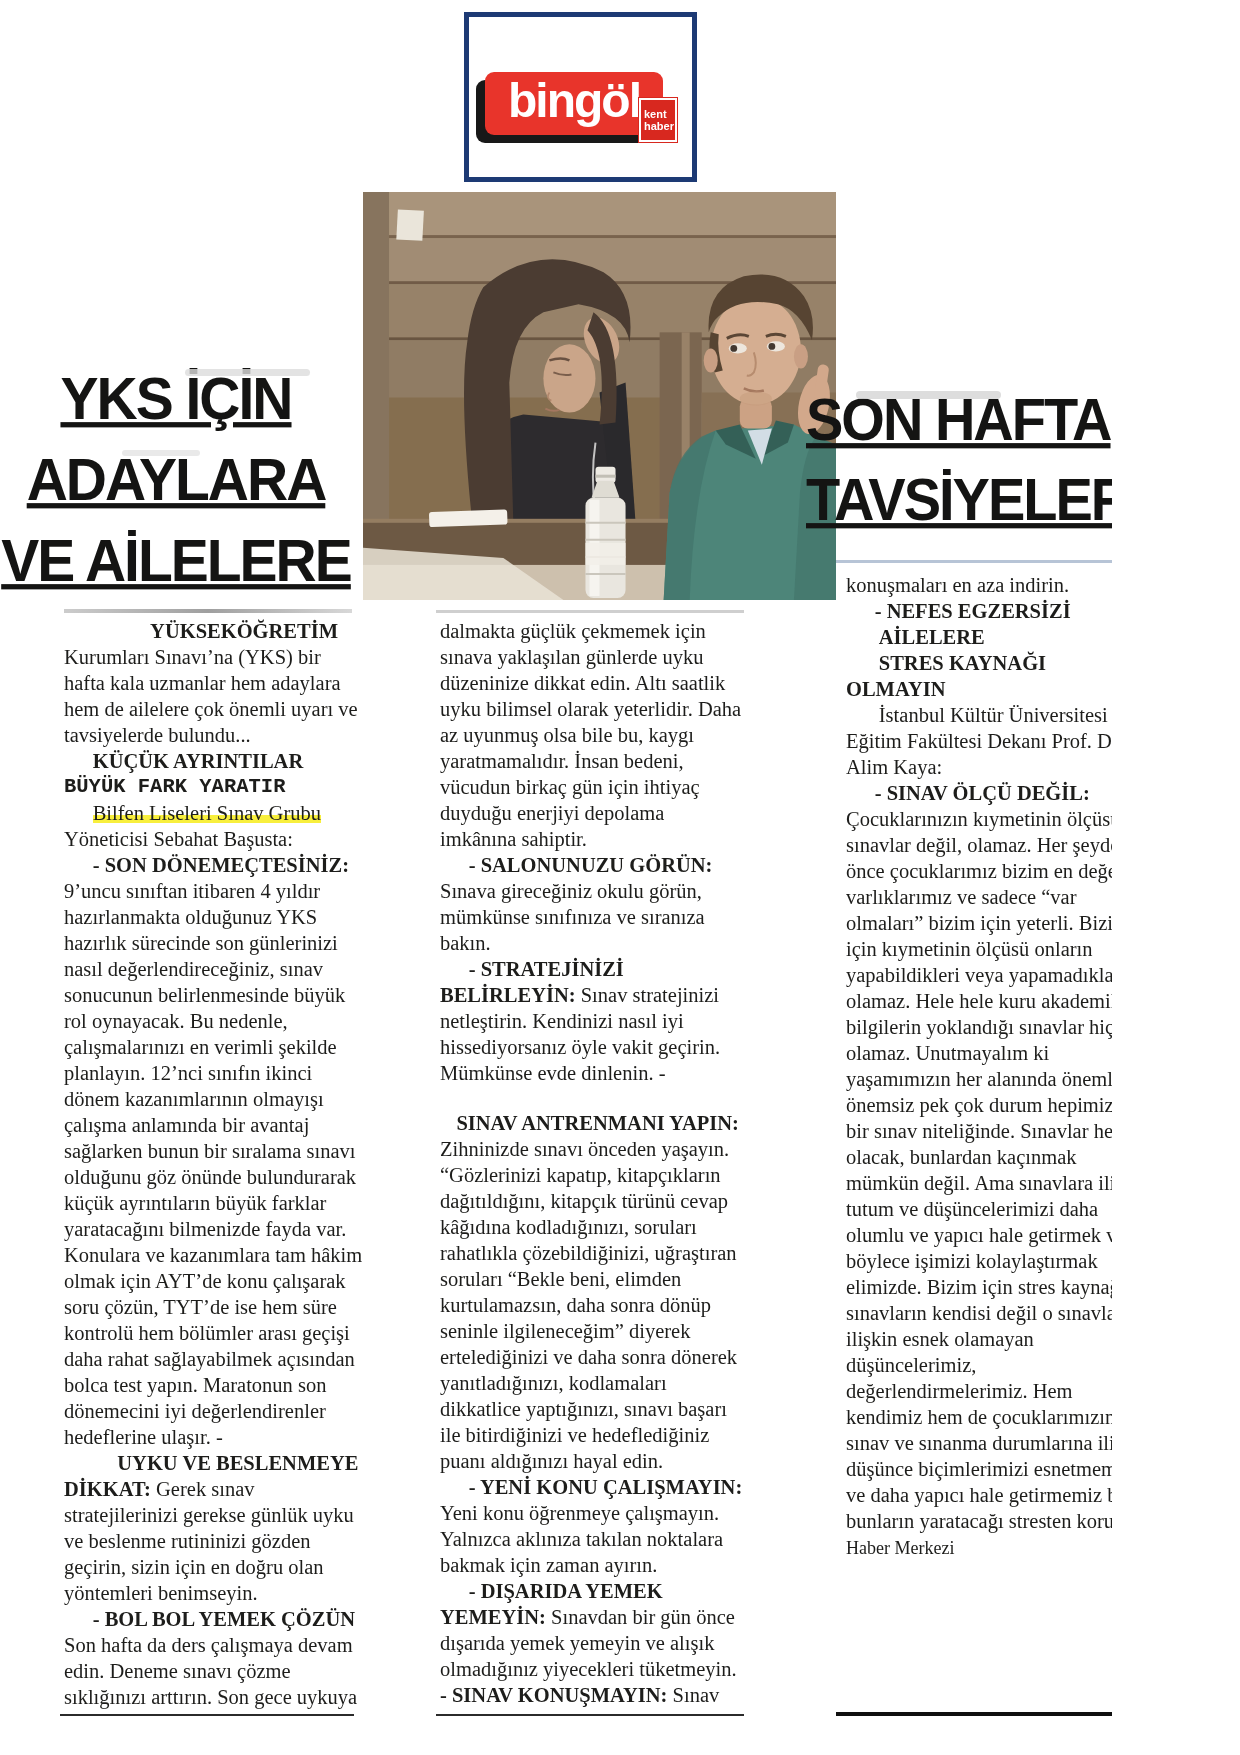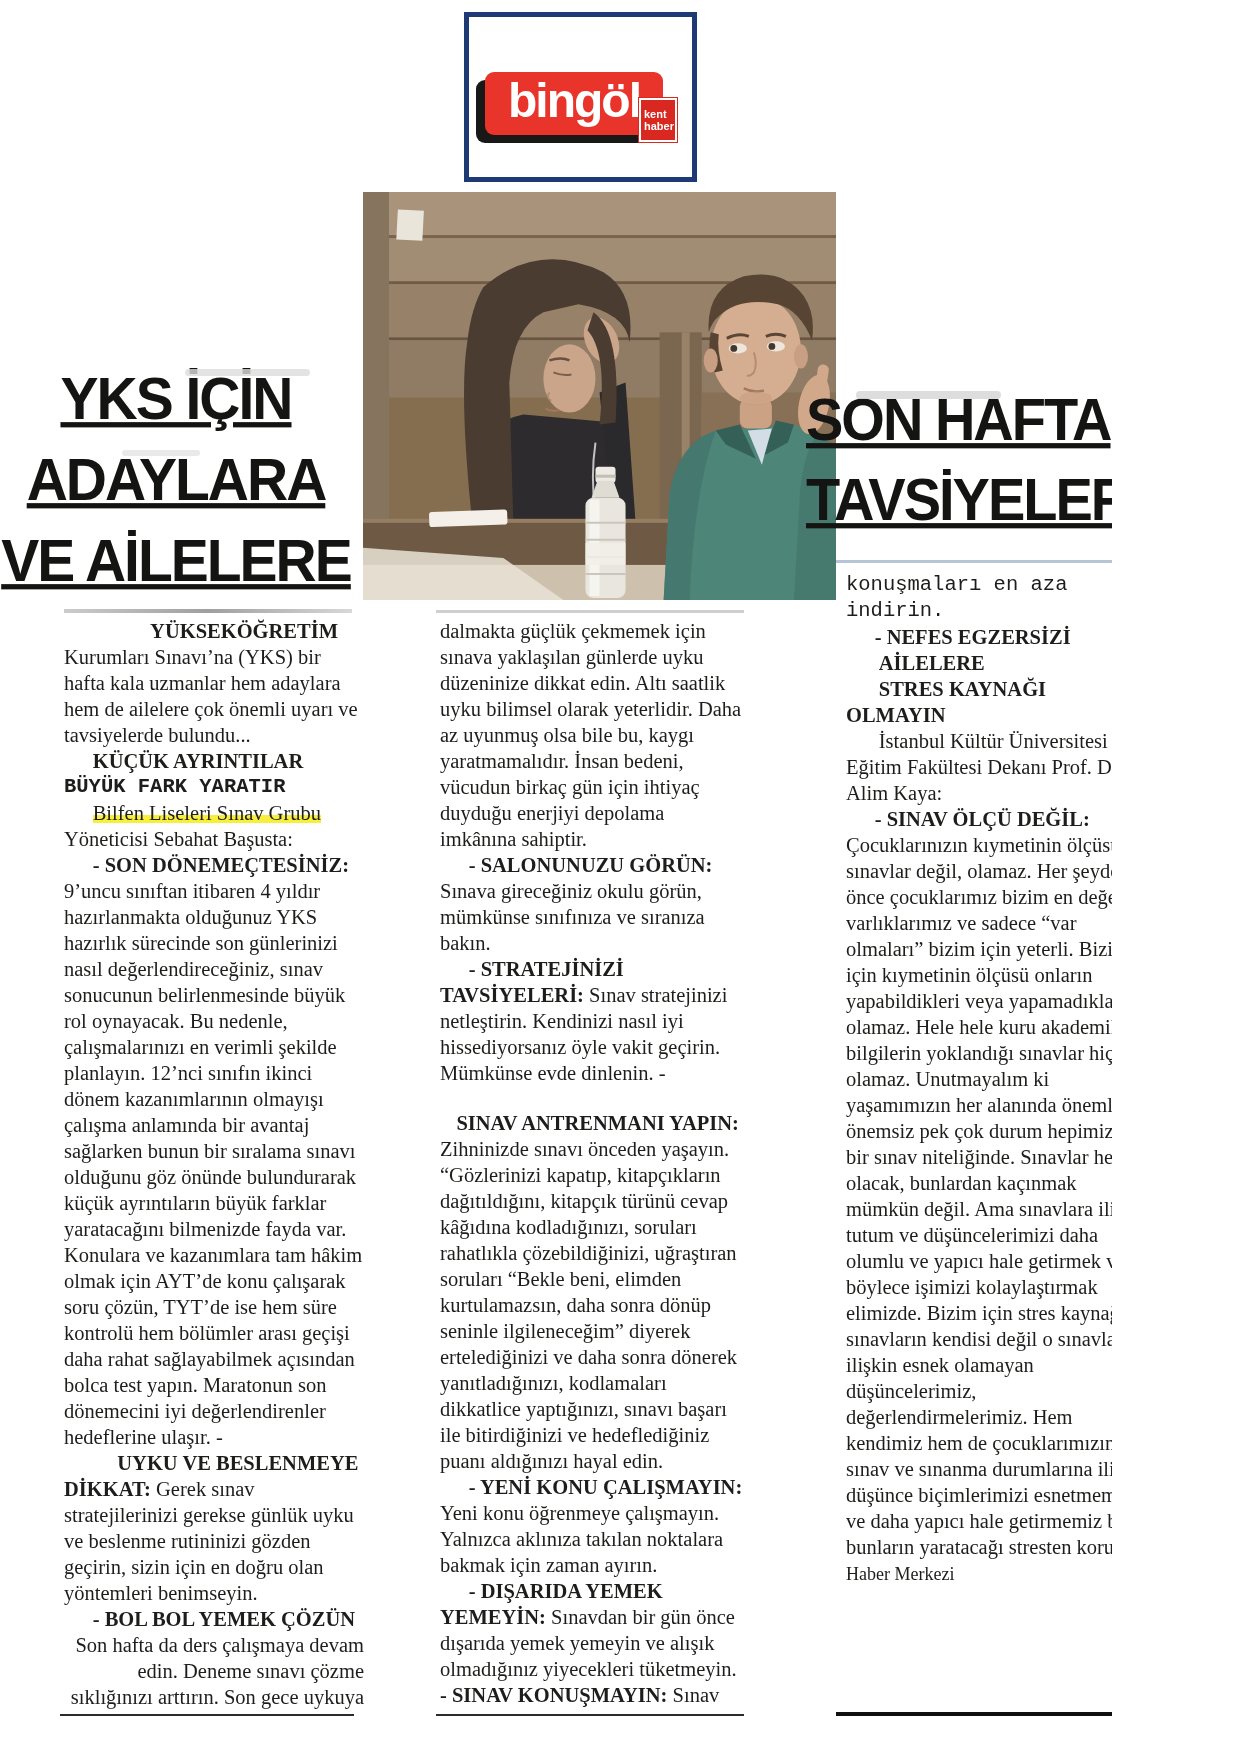"konuşmaları en aza indirin." p.para { font-family: Liberation Mono, monospace -> none }
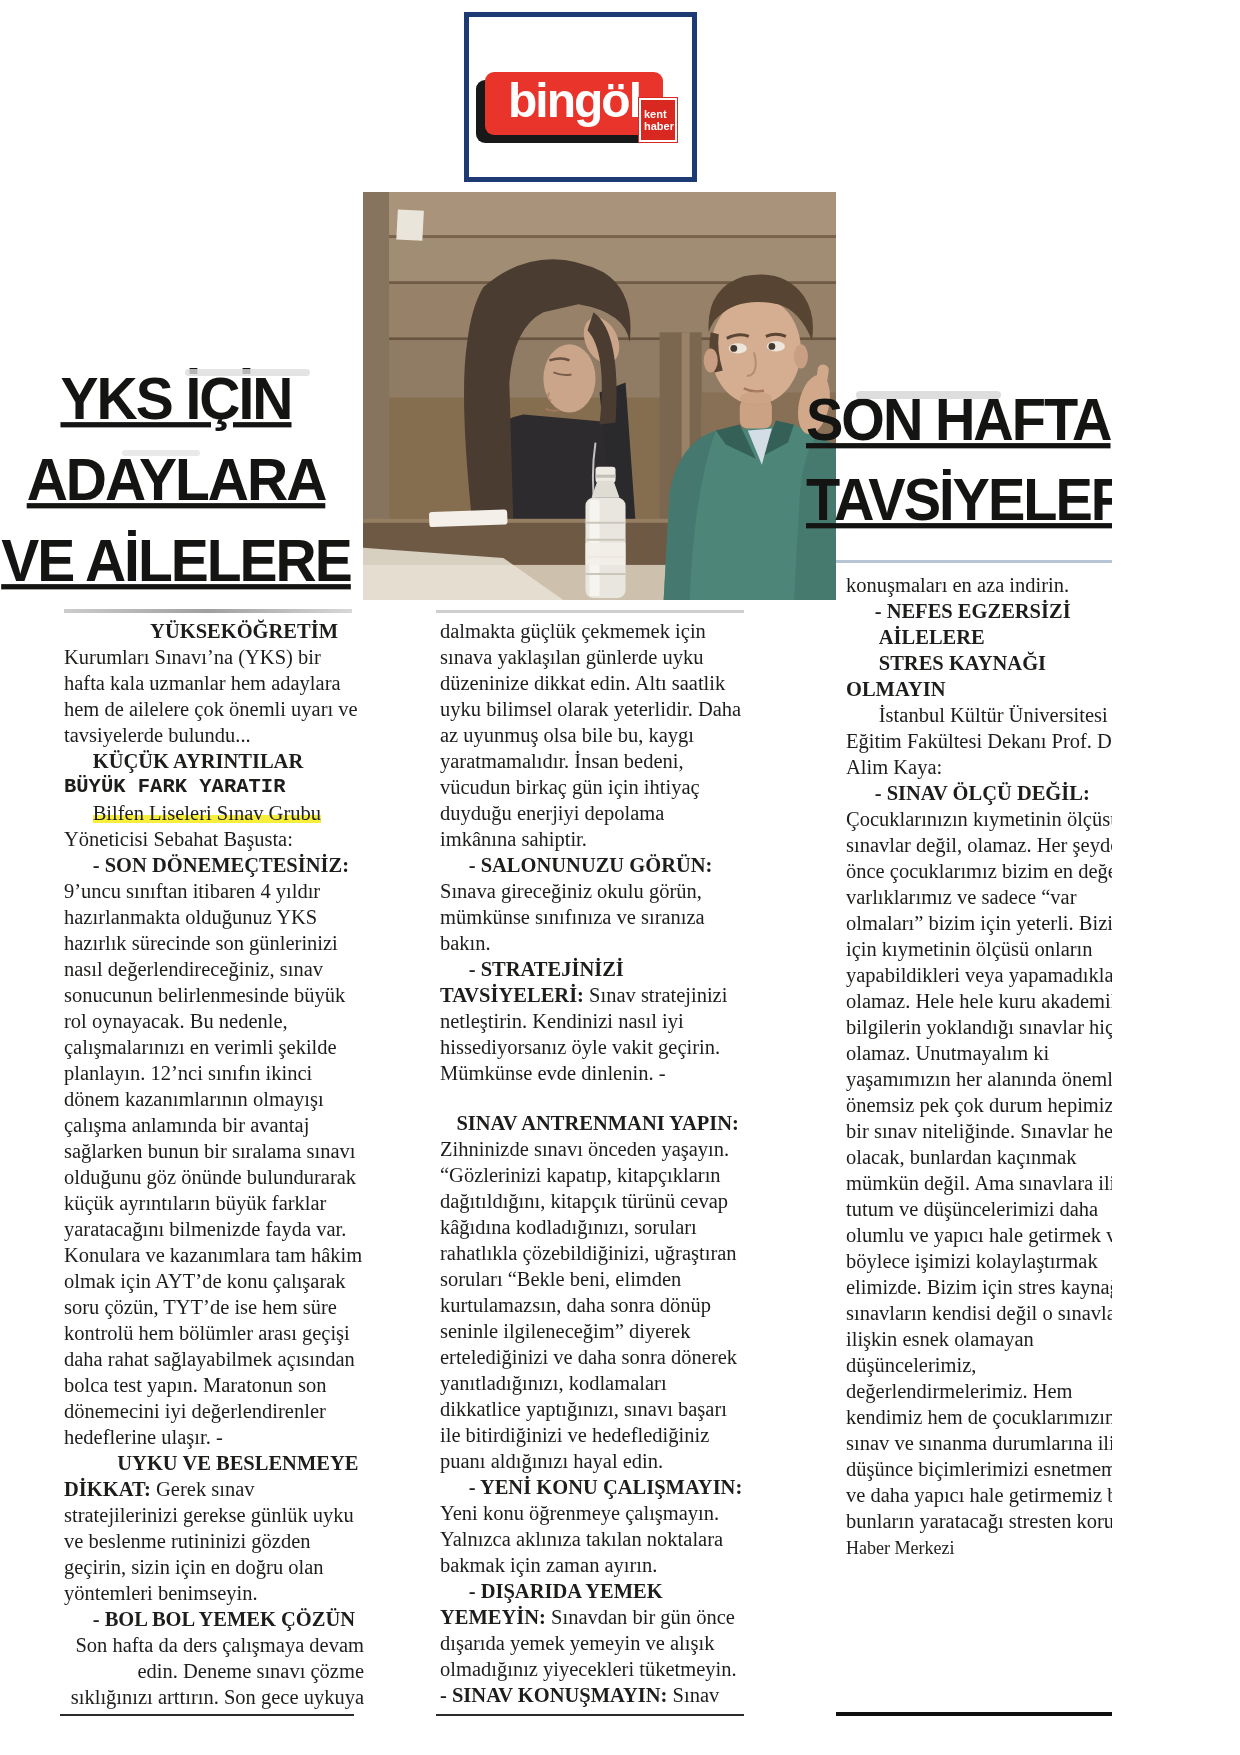"TAVSİYELERİ:" span.b { text: TAVSİYELERİ -> BELİRLEYİN }
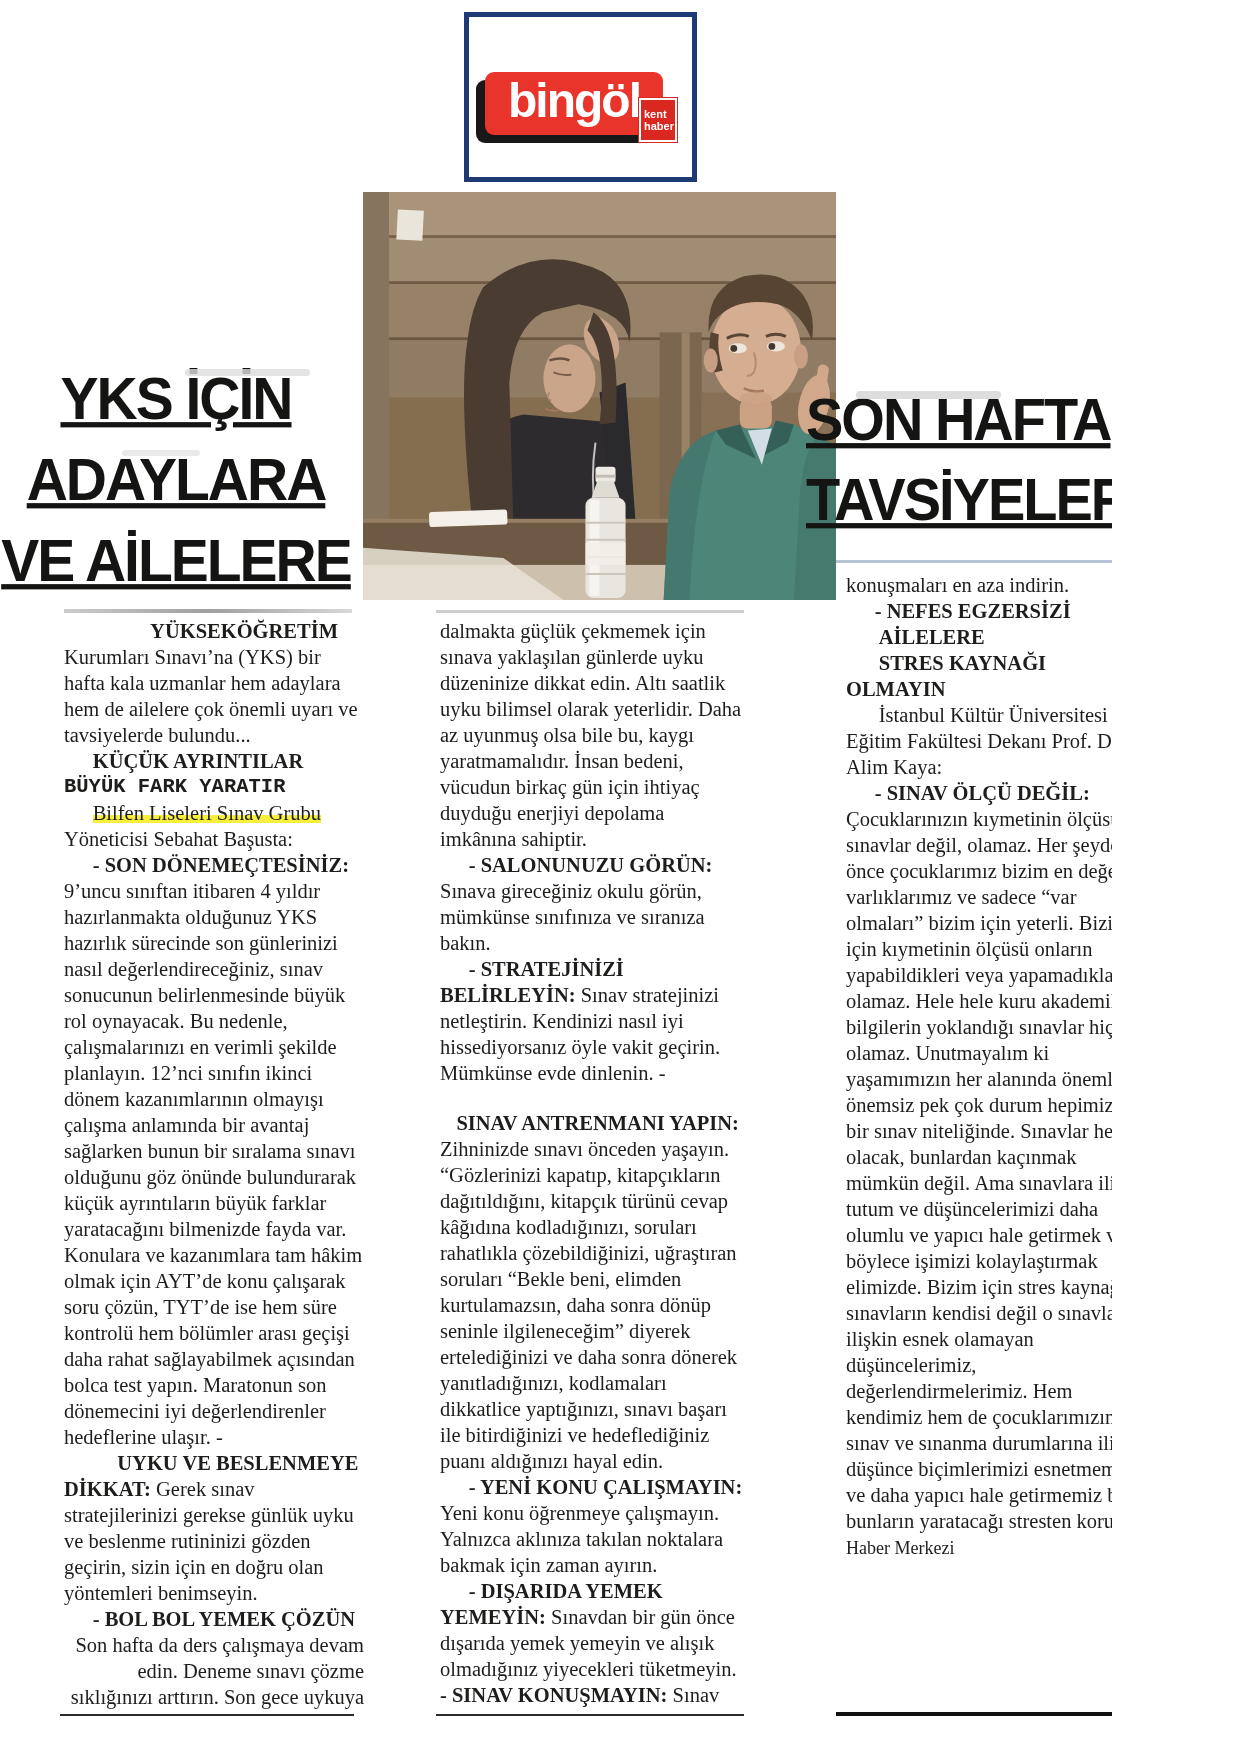"Son hafta da ders çalışmaya" p.para { text-align: right -> none }
